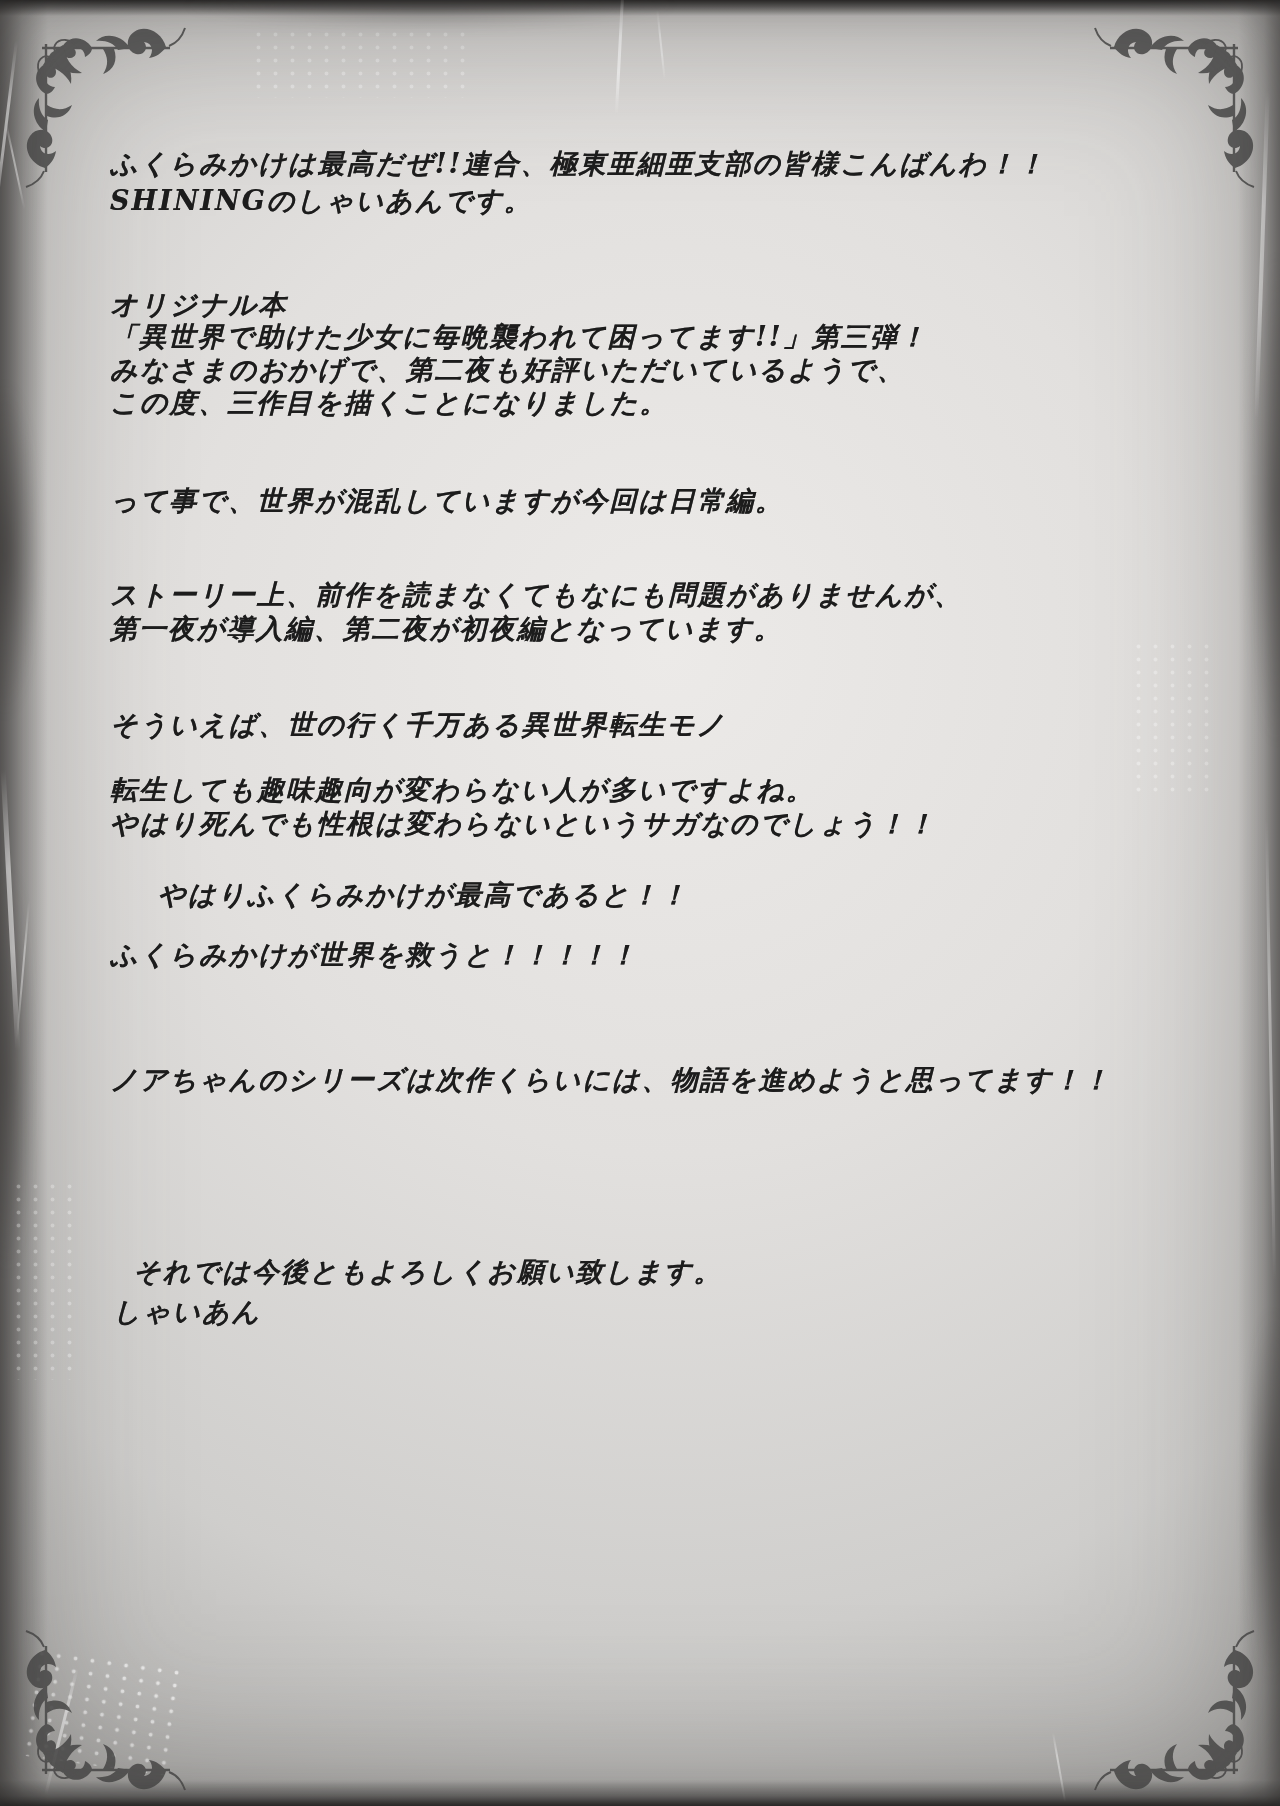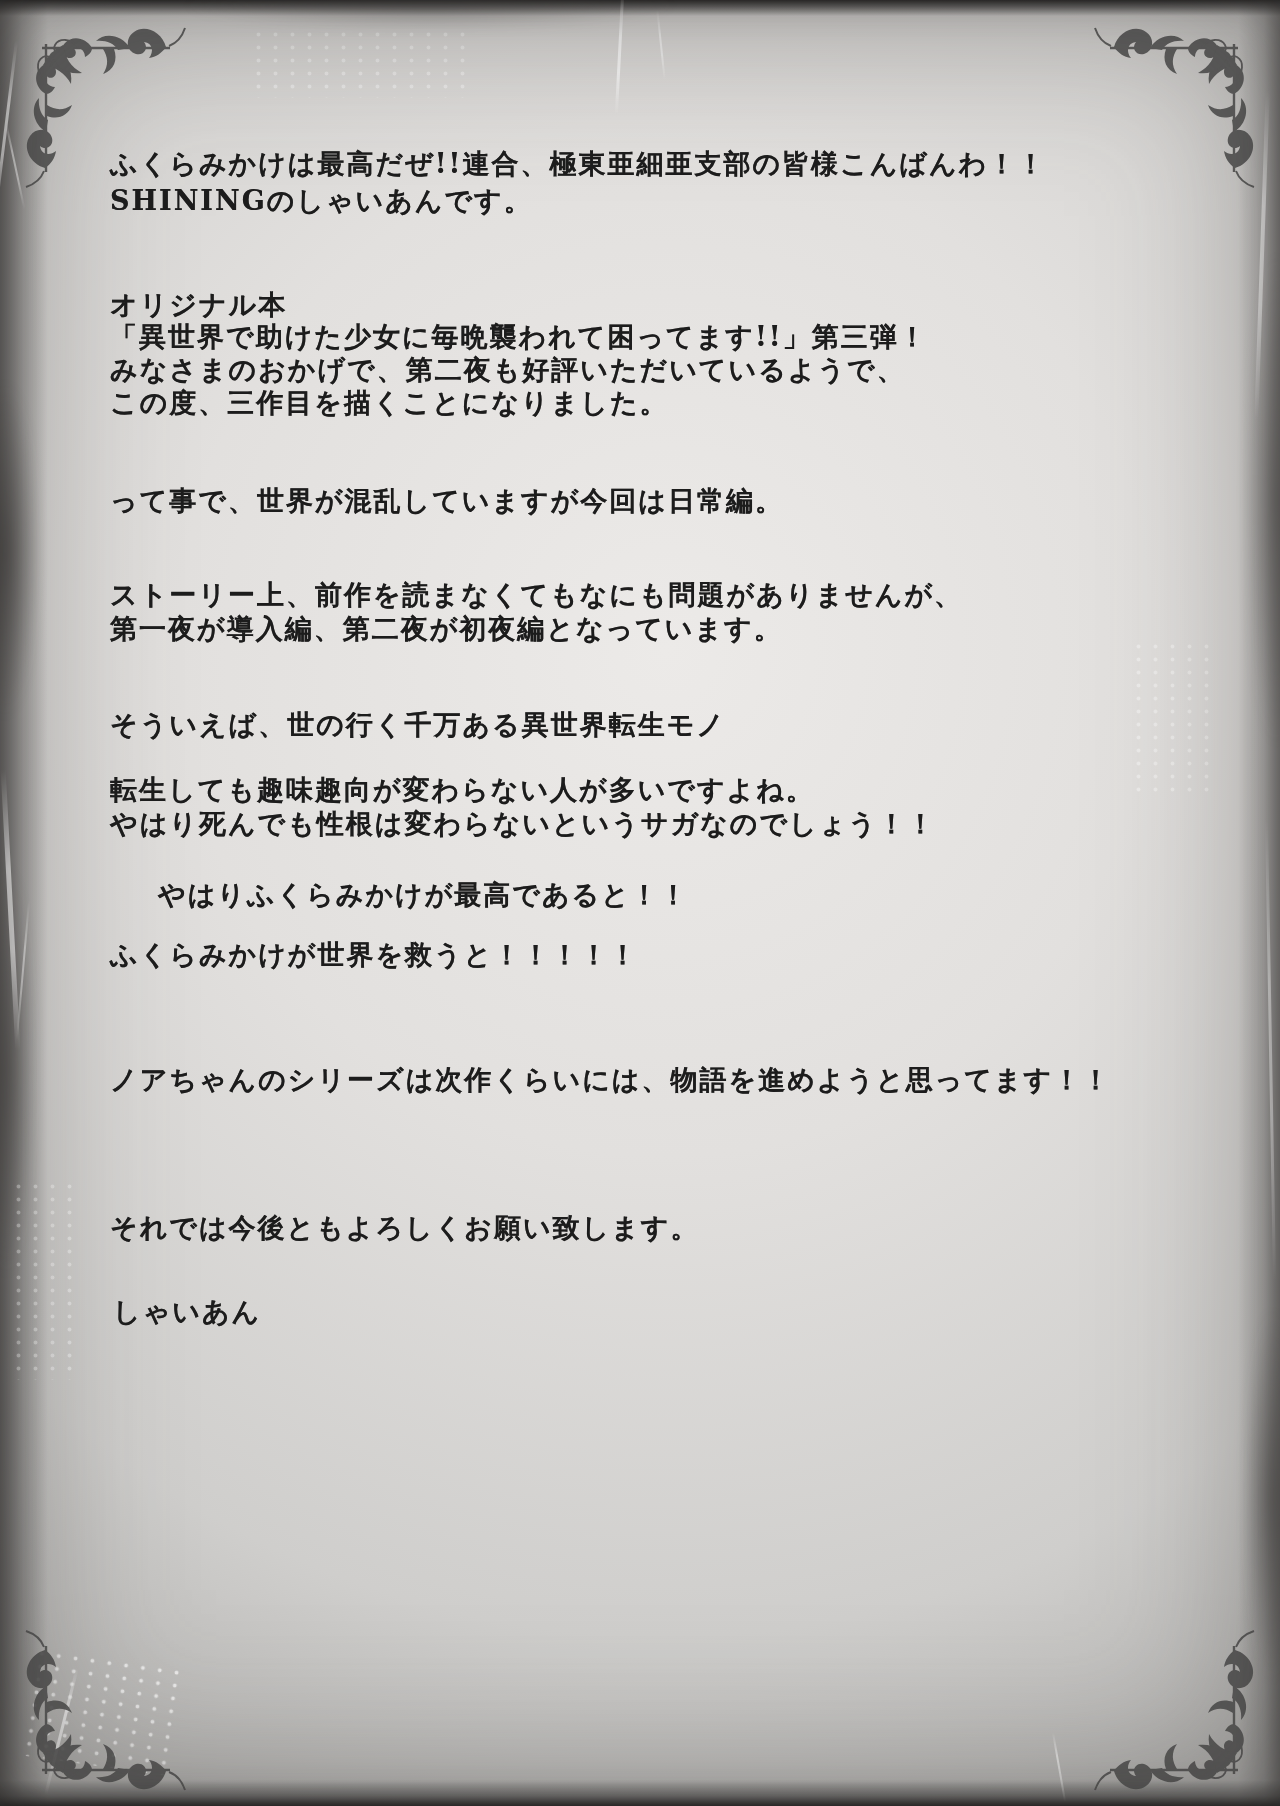"ふくらみかけは最高だぜ!!連合、極東亜細亜支部の皆様こんばんわ！！" .text-layer { font-style: none -> italic }
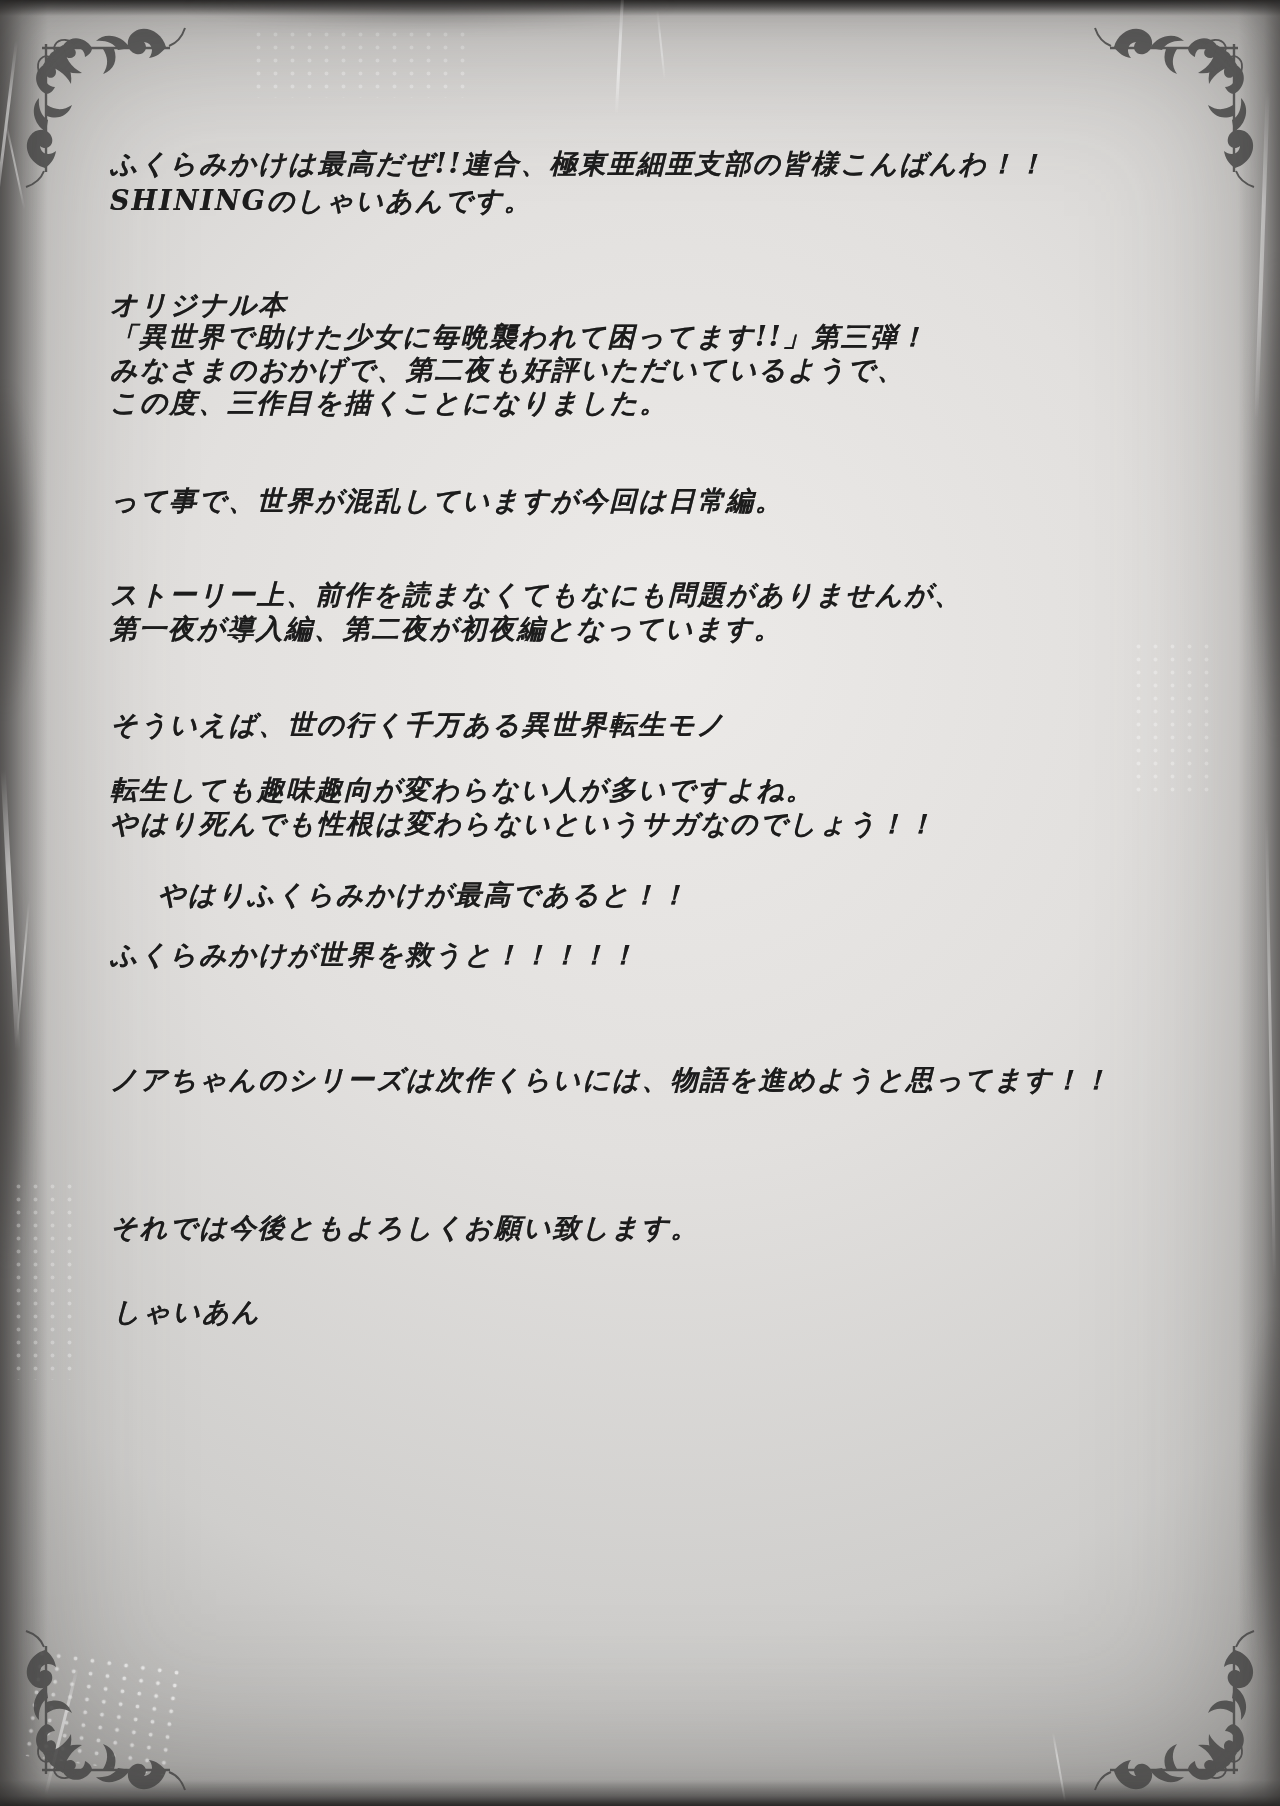"それでは今後ともよろしくお願い致します。" .l16 { margin-left: none -> 23px; top: 1210px -> 1254px }
